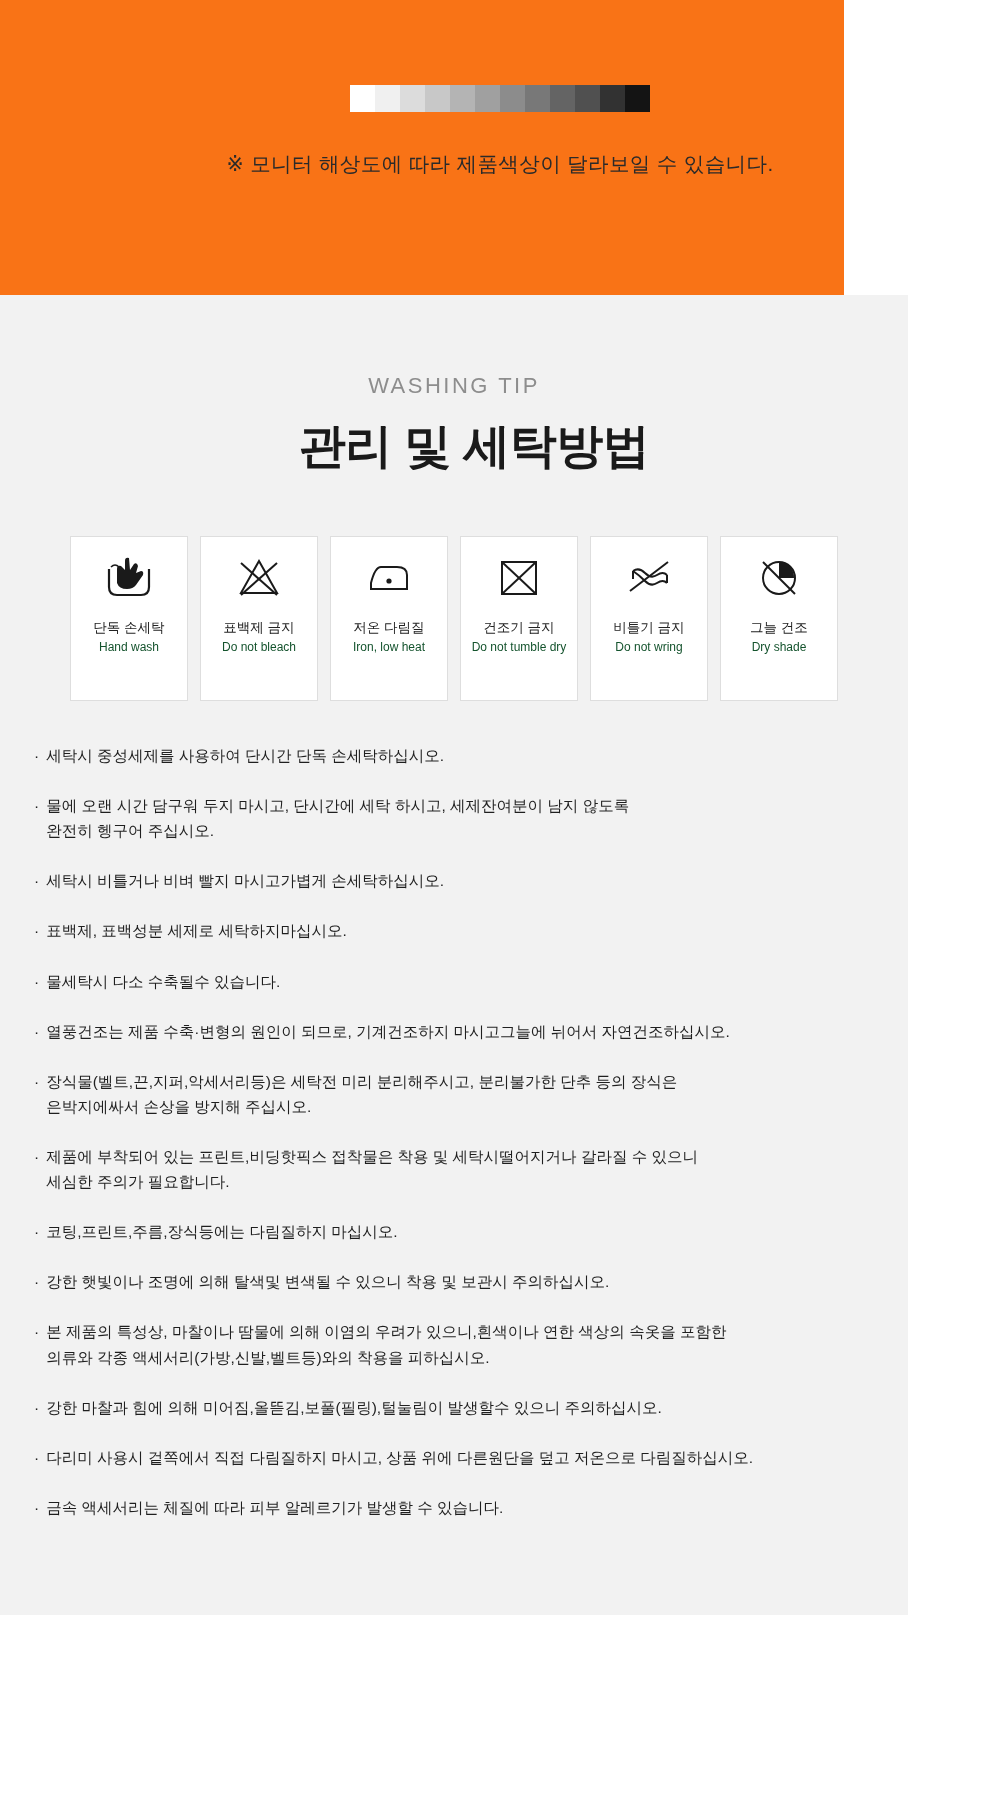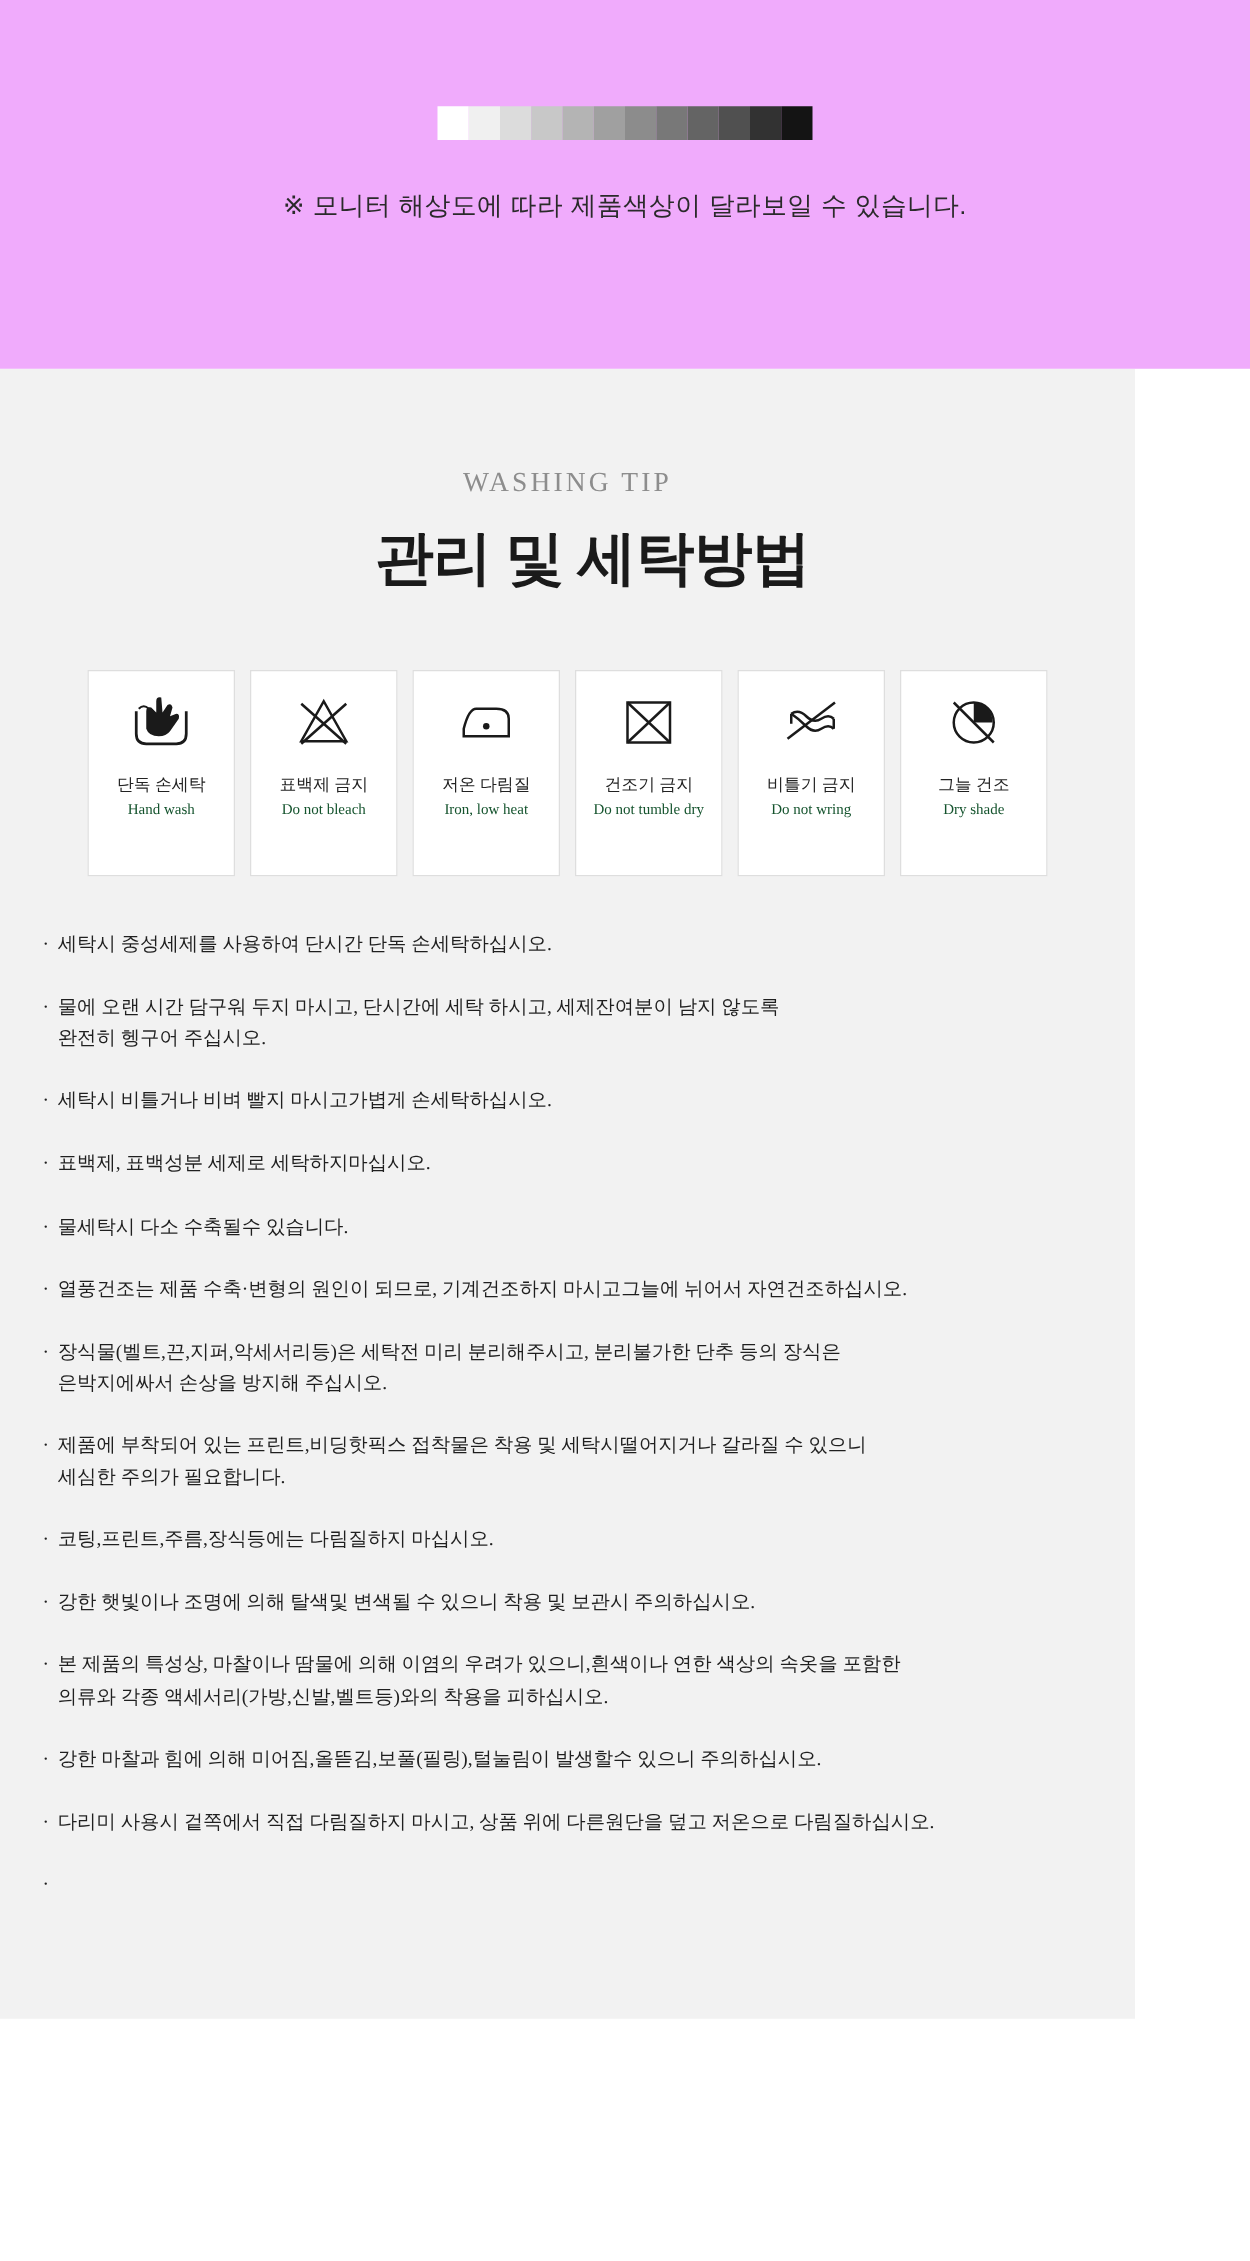"※ 모니터 해상도에 따라 제품색상이" .top-block { background: #f0abfc -> #f97316; width: 1000px -> 844px }
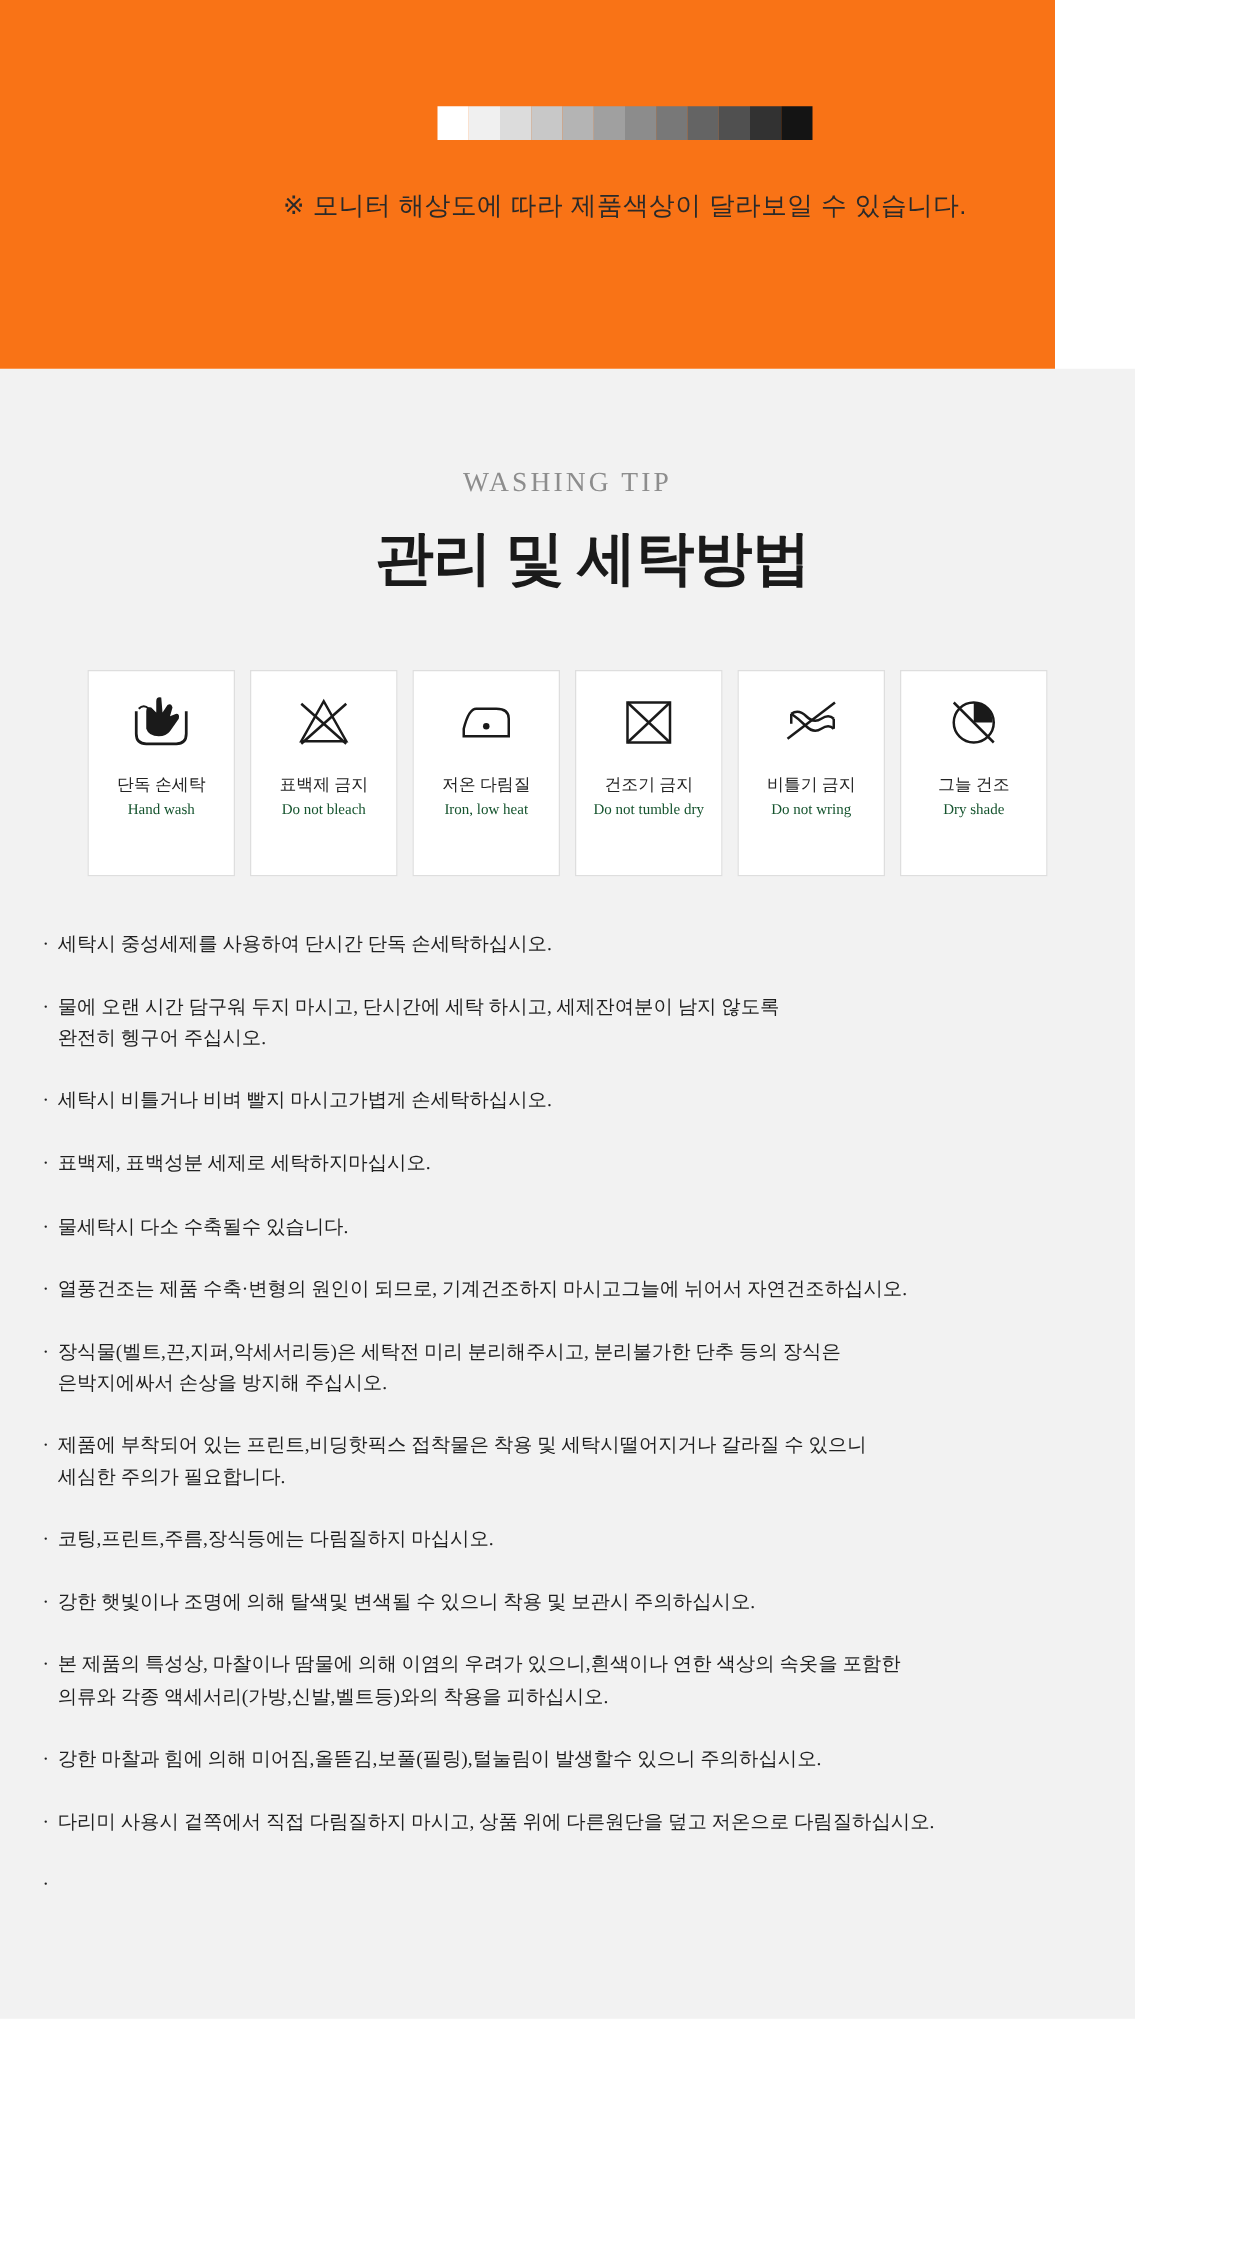"WASHING TIP" .wash-section { font-family: Liberation Serif, serif -> none }
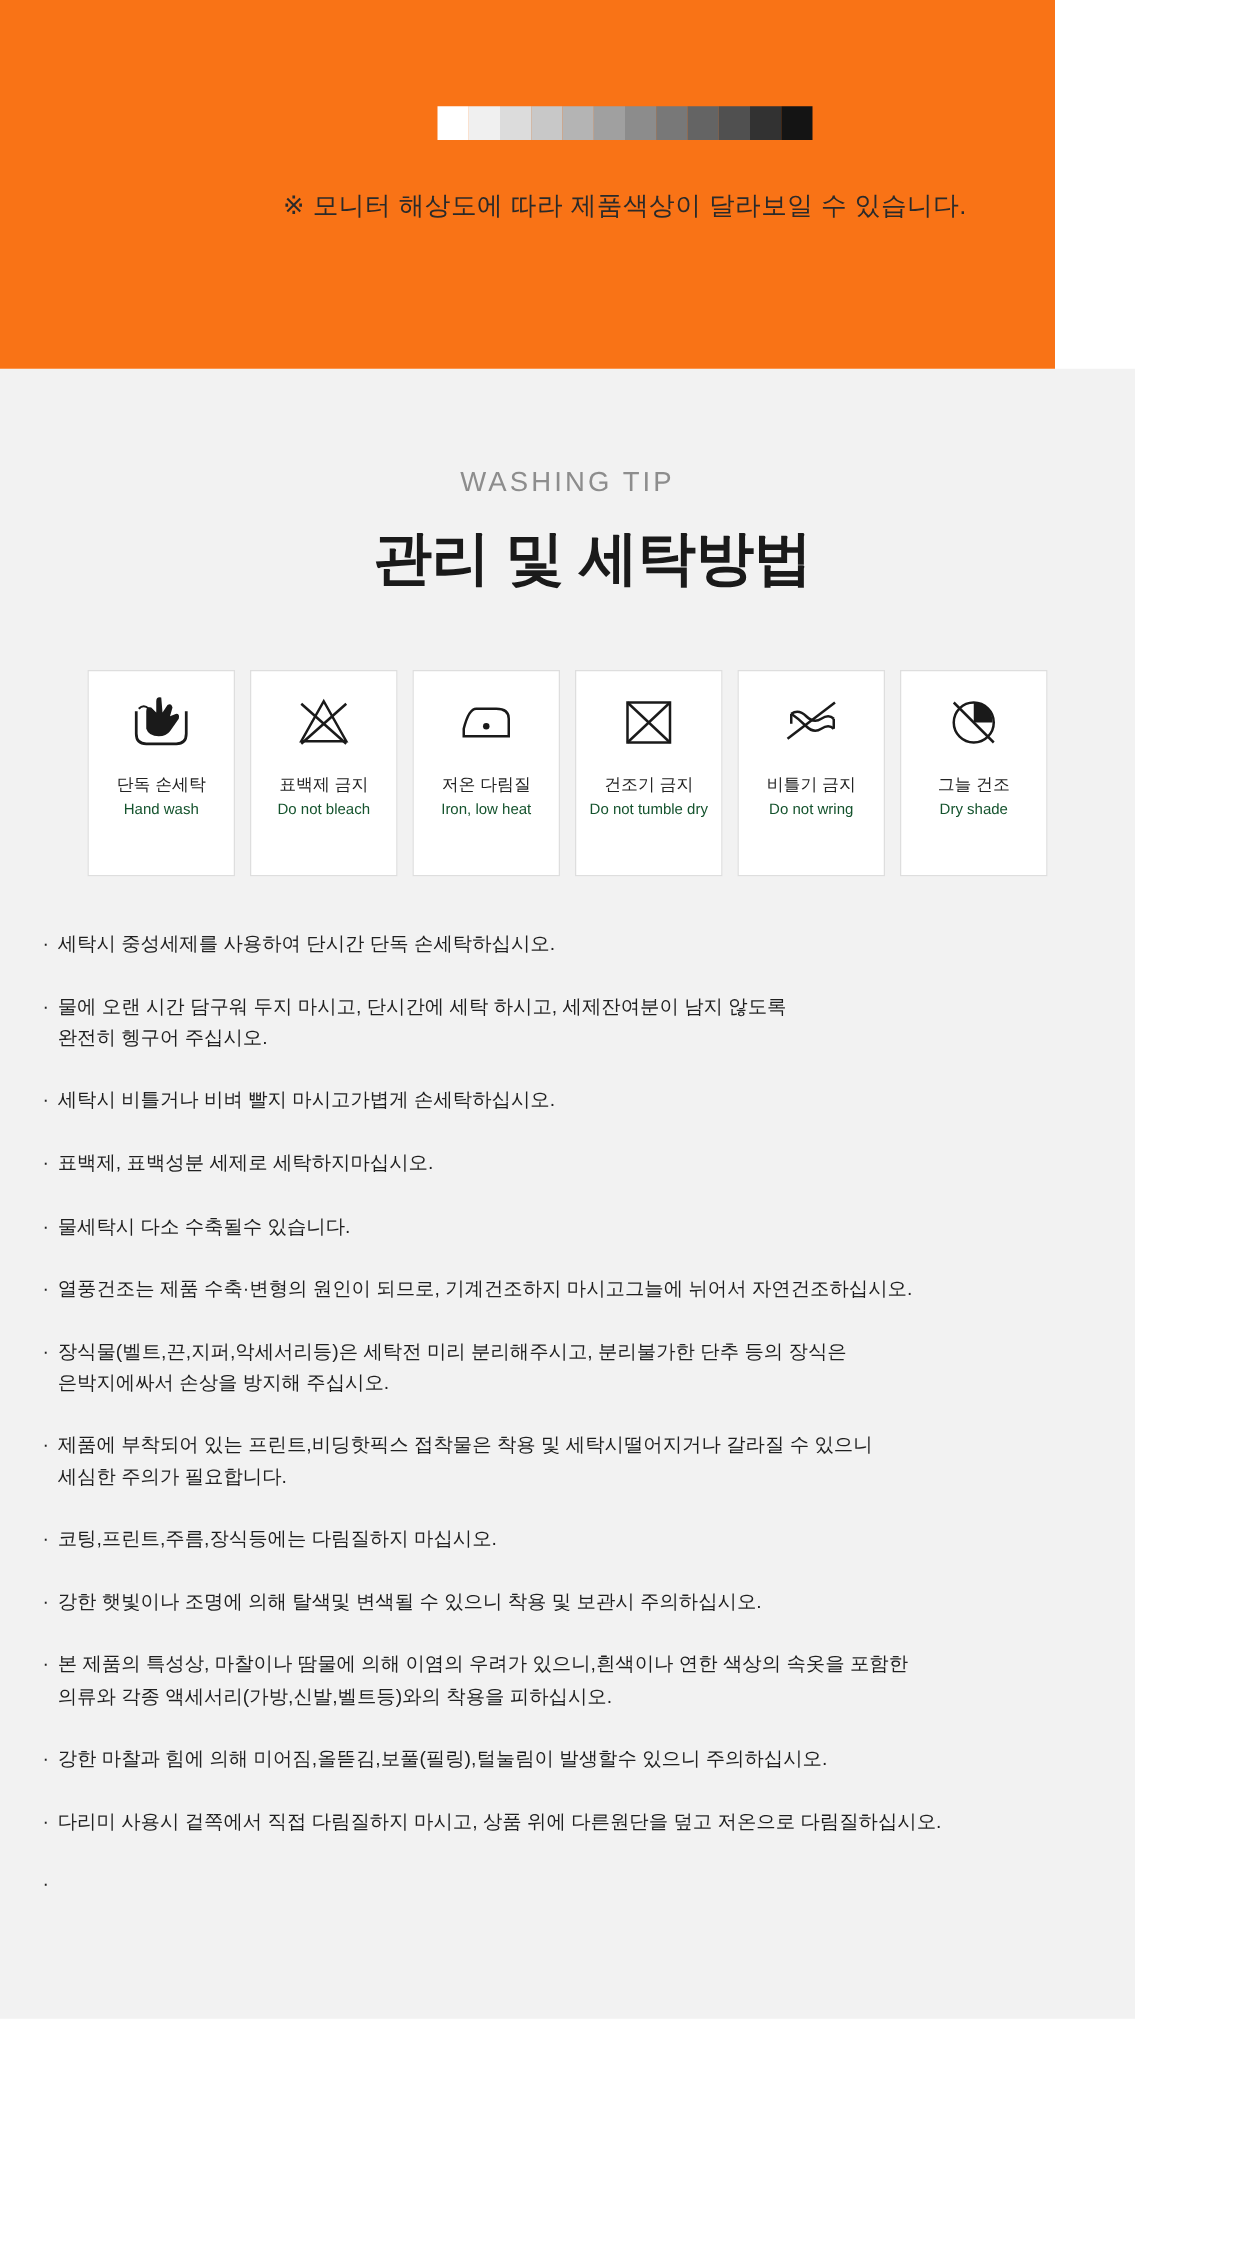"금속 액세서리는 체질에 따라 피부" span.txt { html: none -> <span>금속 액세서리는 체질에 따라 피부 알레르기가 발생할 수 있습니다.</span> }
